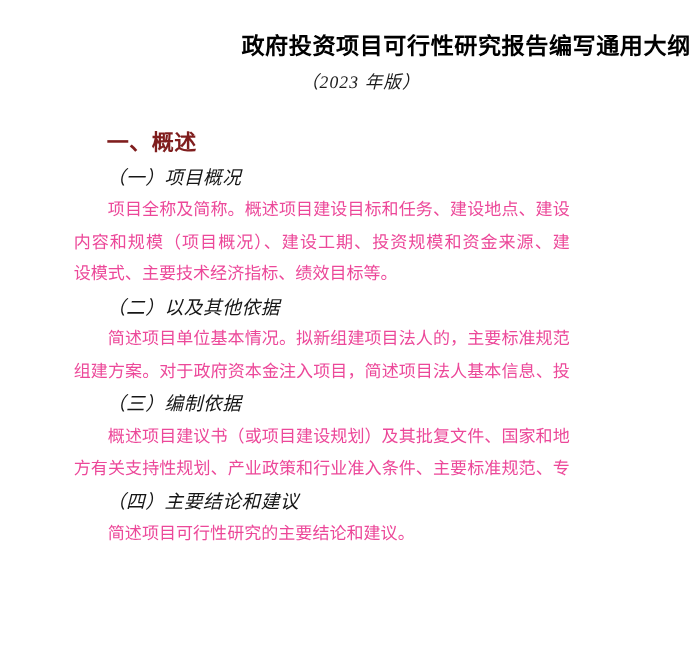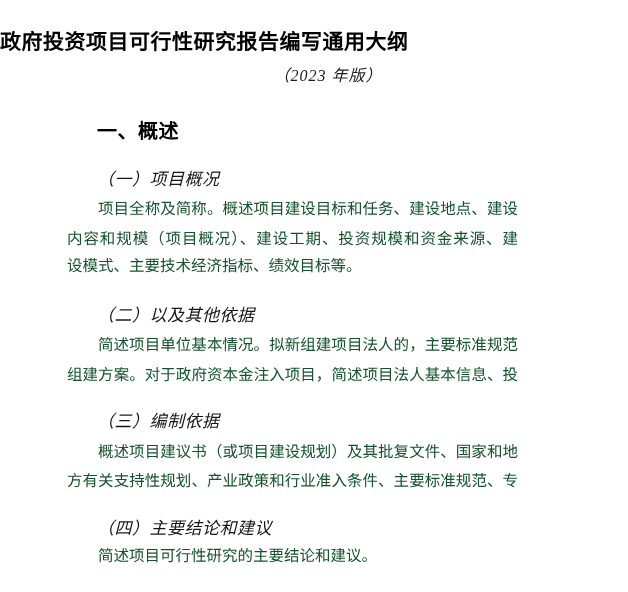"政府投资项目可行性研究报告编写通用大纲" .doc-title { text-align: left -> right }
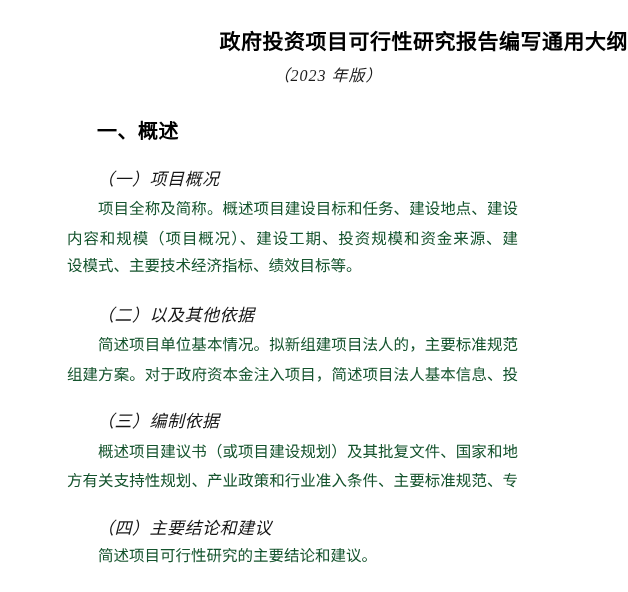"一、概述" .line.h1 { color: #000000 -> #7f1d1d; font-family: Liberation Sans, sans-serif -> Liberation Mono, monospace }
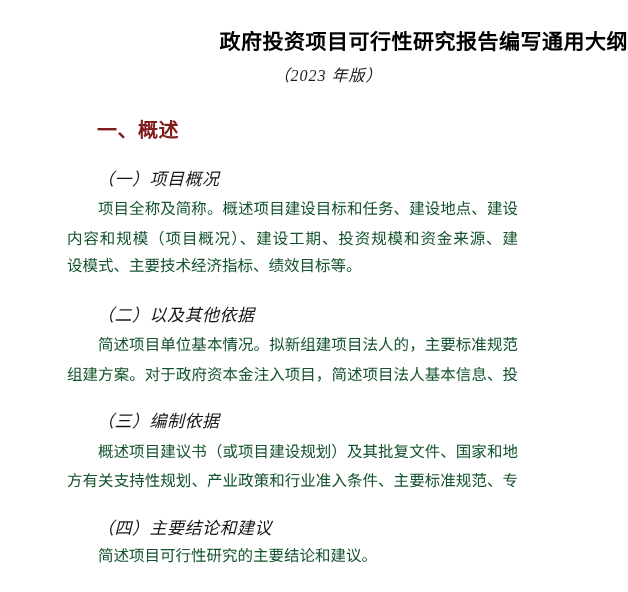"（一）项目概况" .line.k { margin-top: 18px -> none }
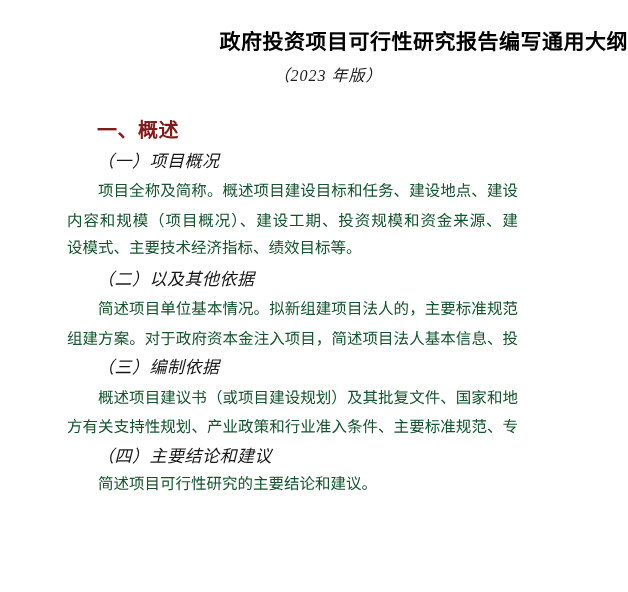"项目全称及简称。概述项目建设目标和任务、建设地点、建设" .line { color: #14532d -> #ec4899 }
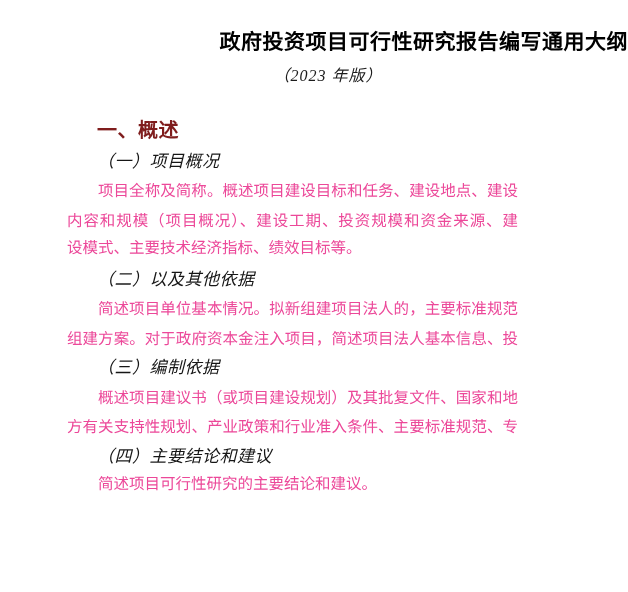"设模式、主要技术经济指标、绩效目标等。" .line.wrap { font-family: Liberation Mono, monospace -> none }
